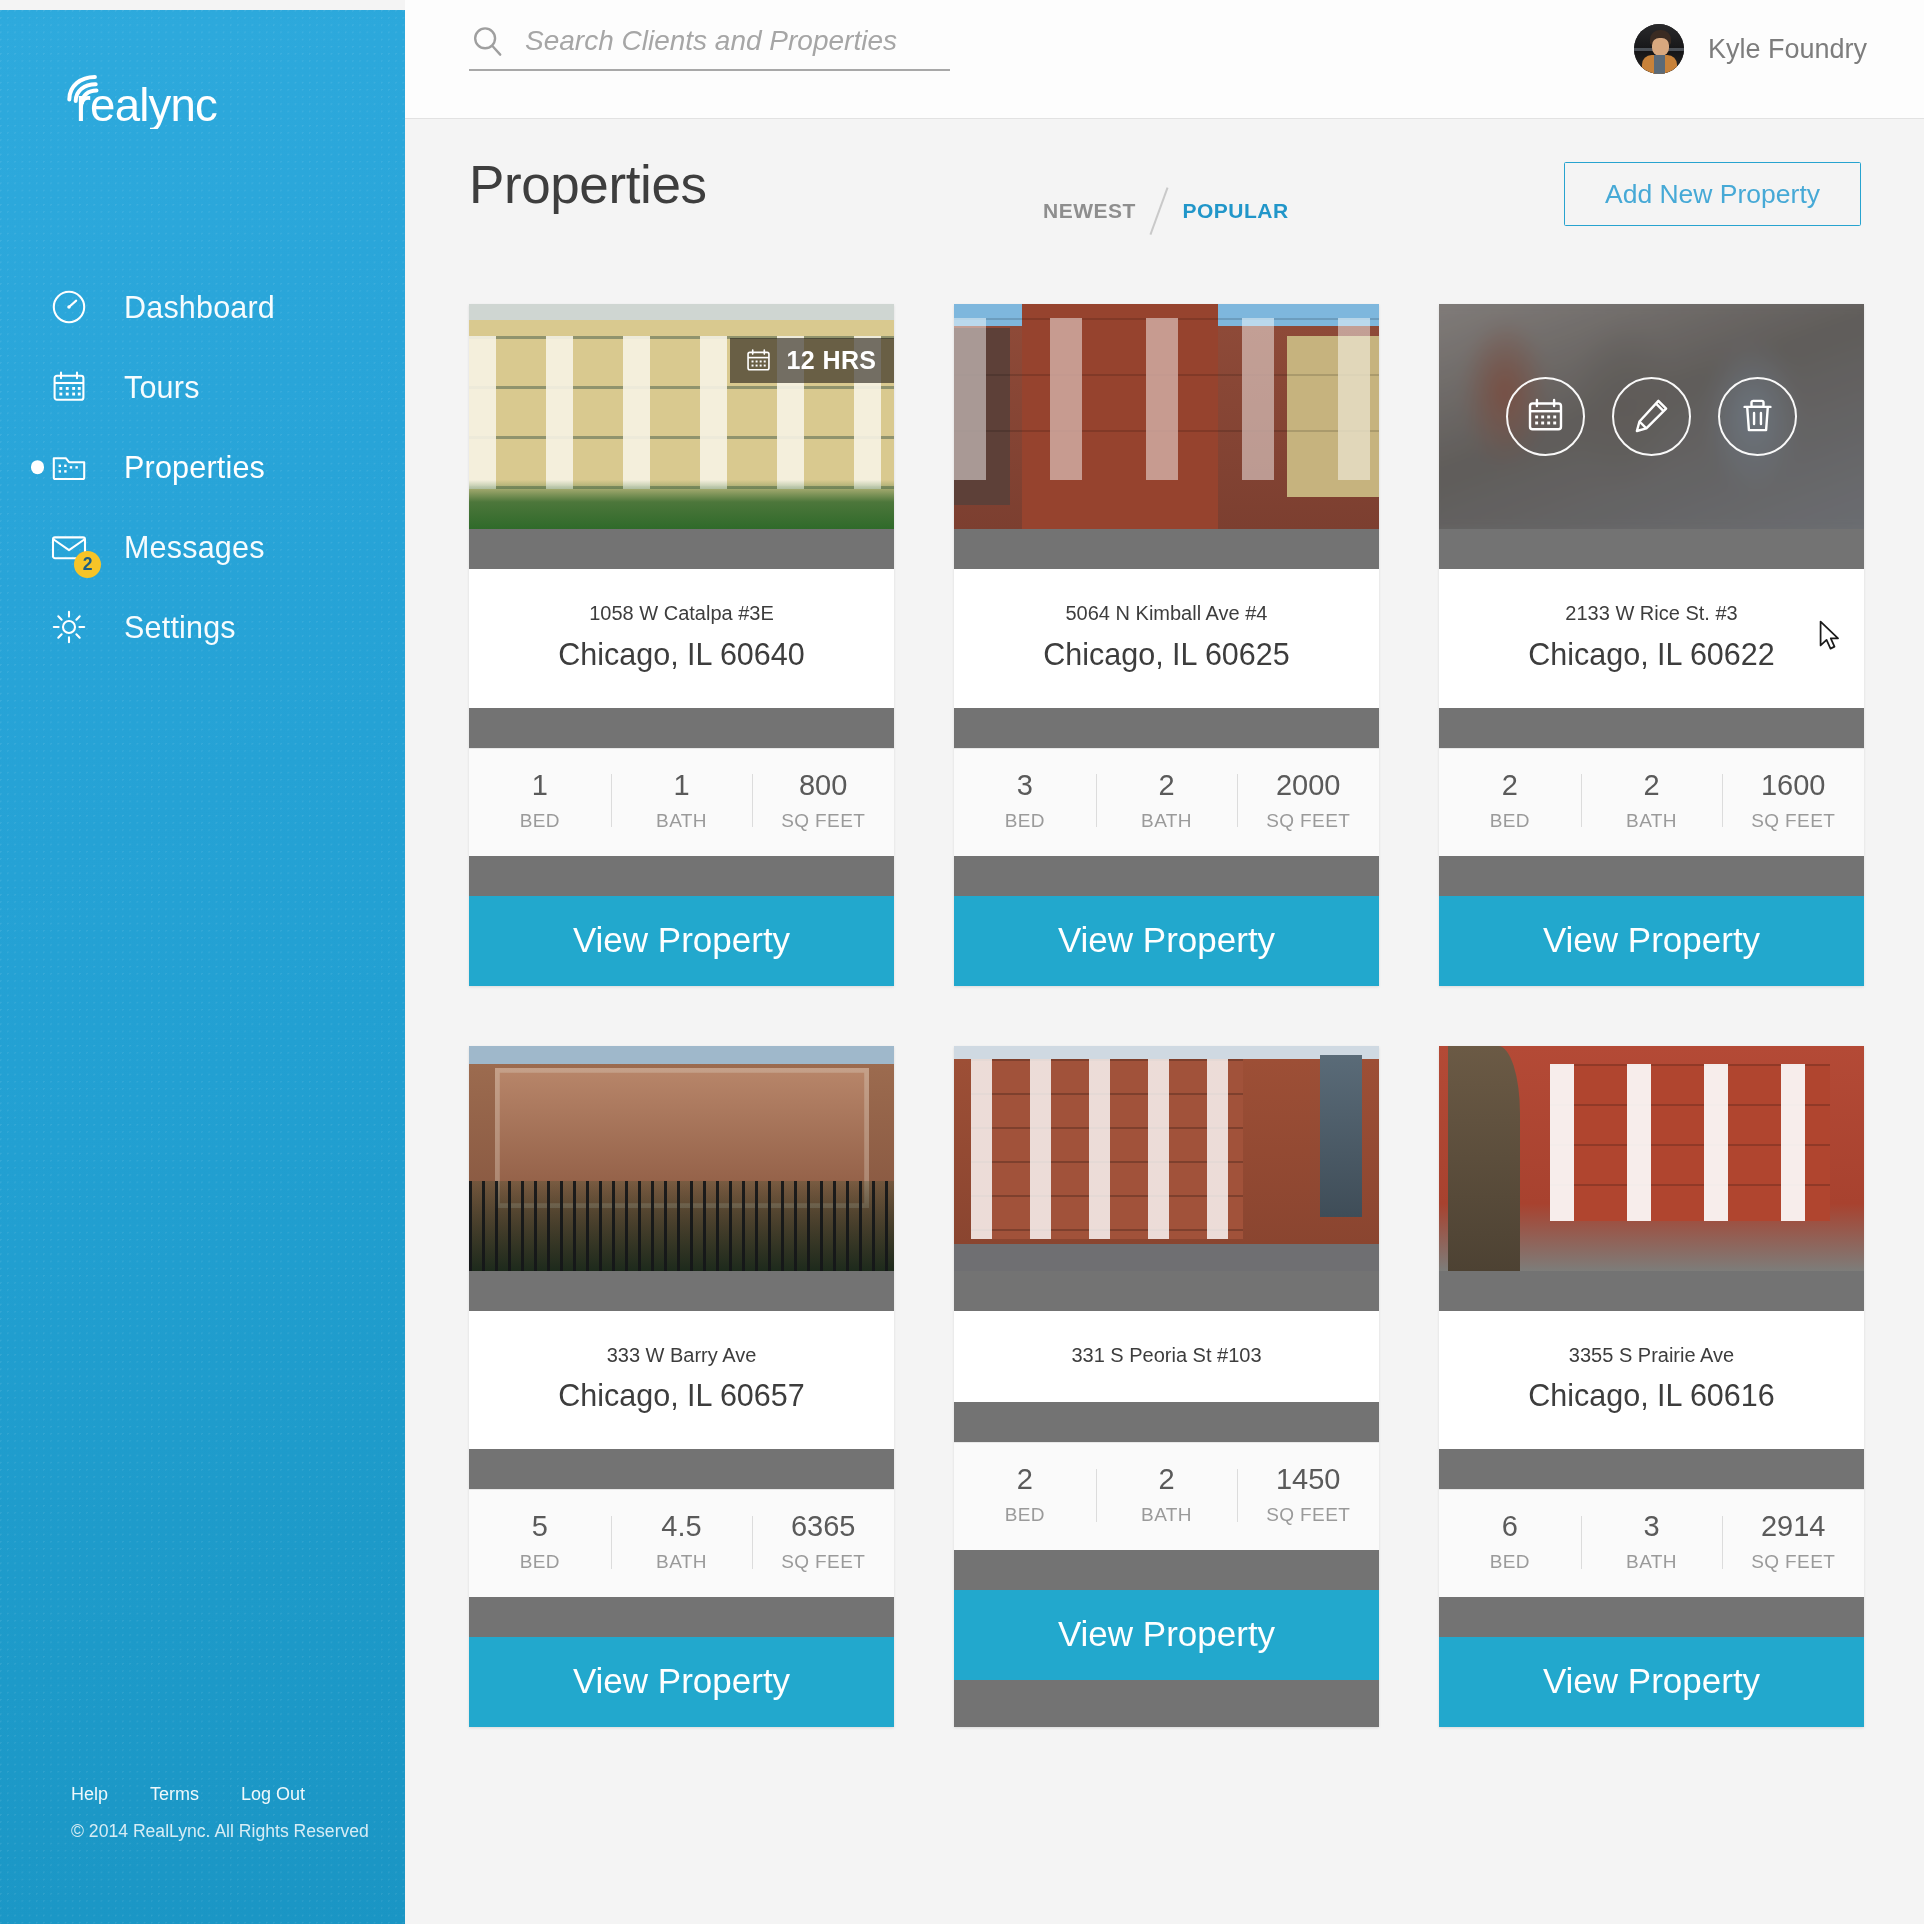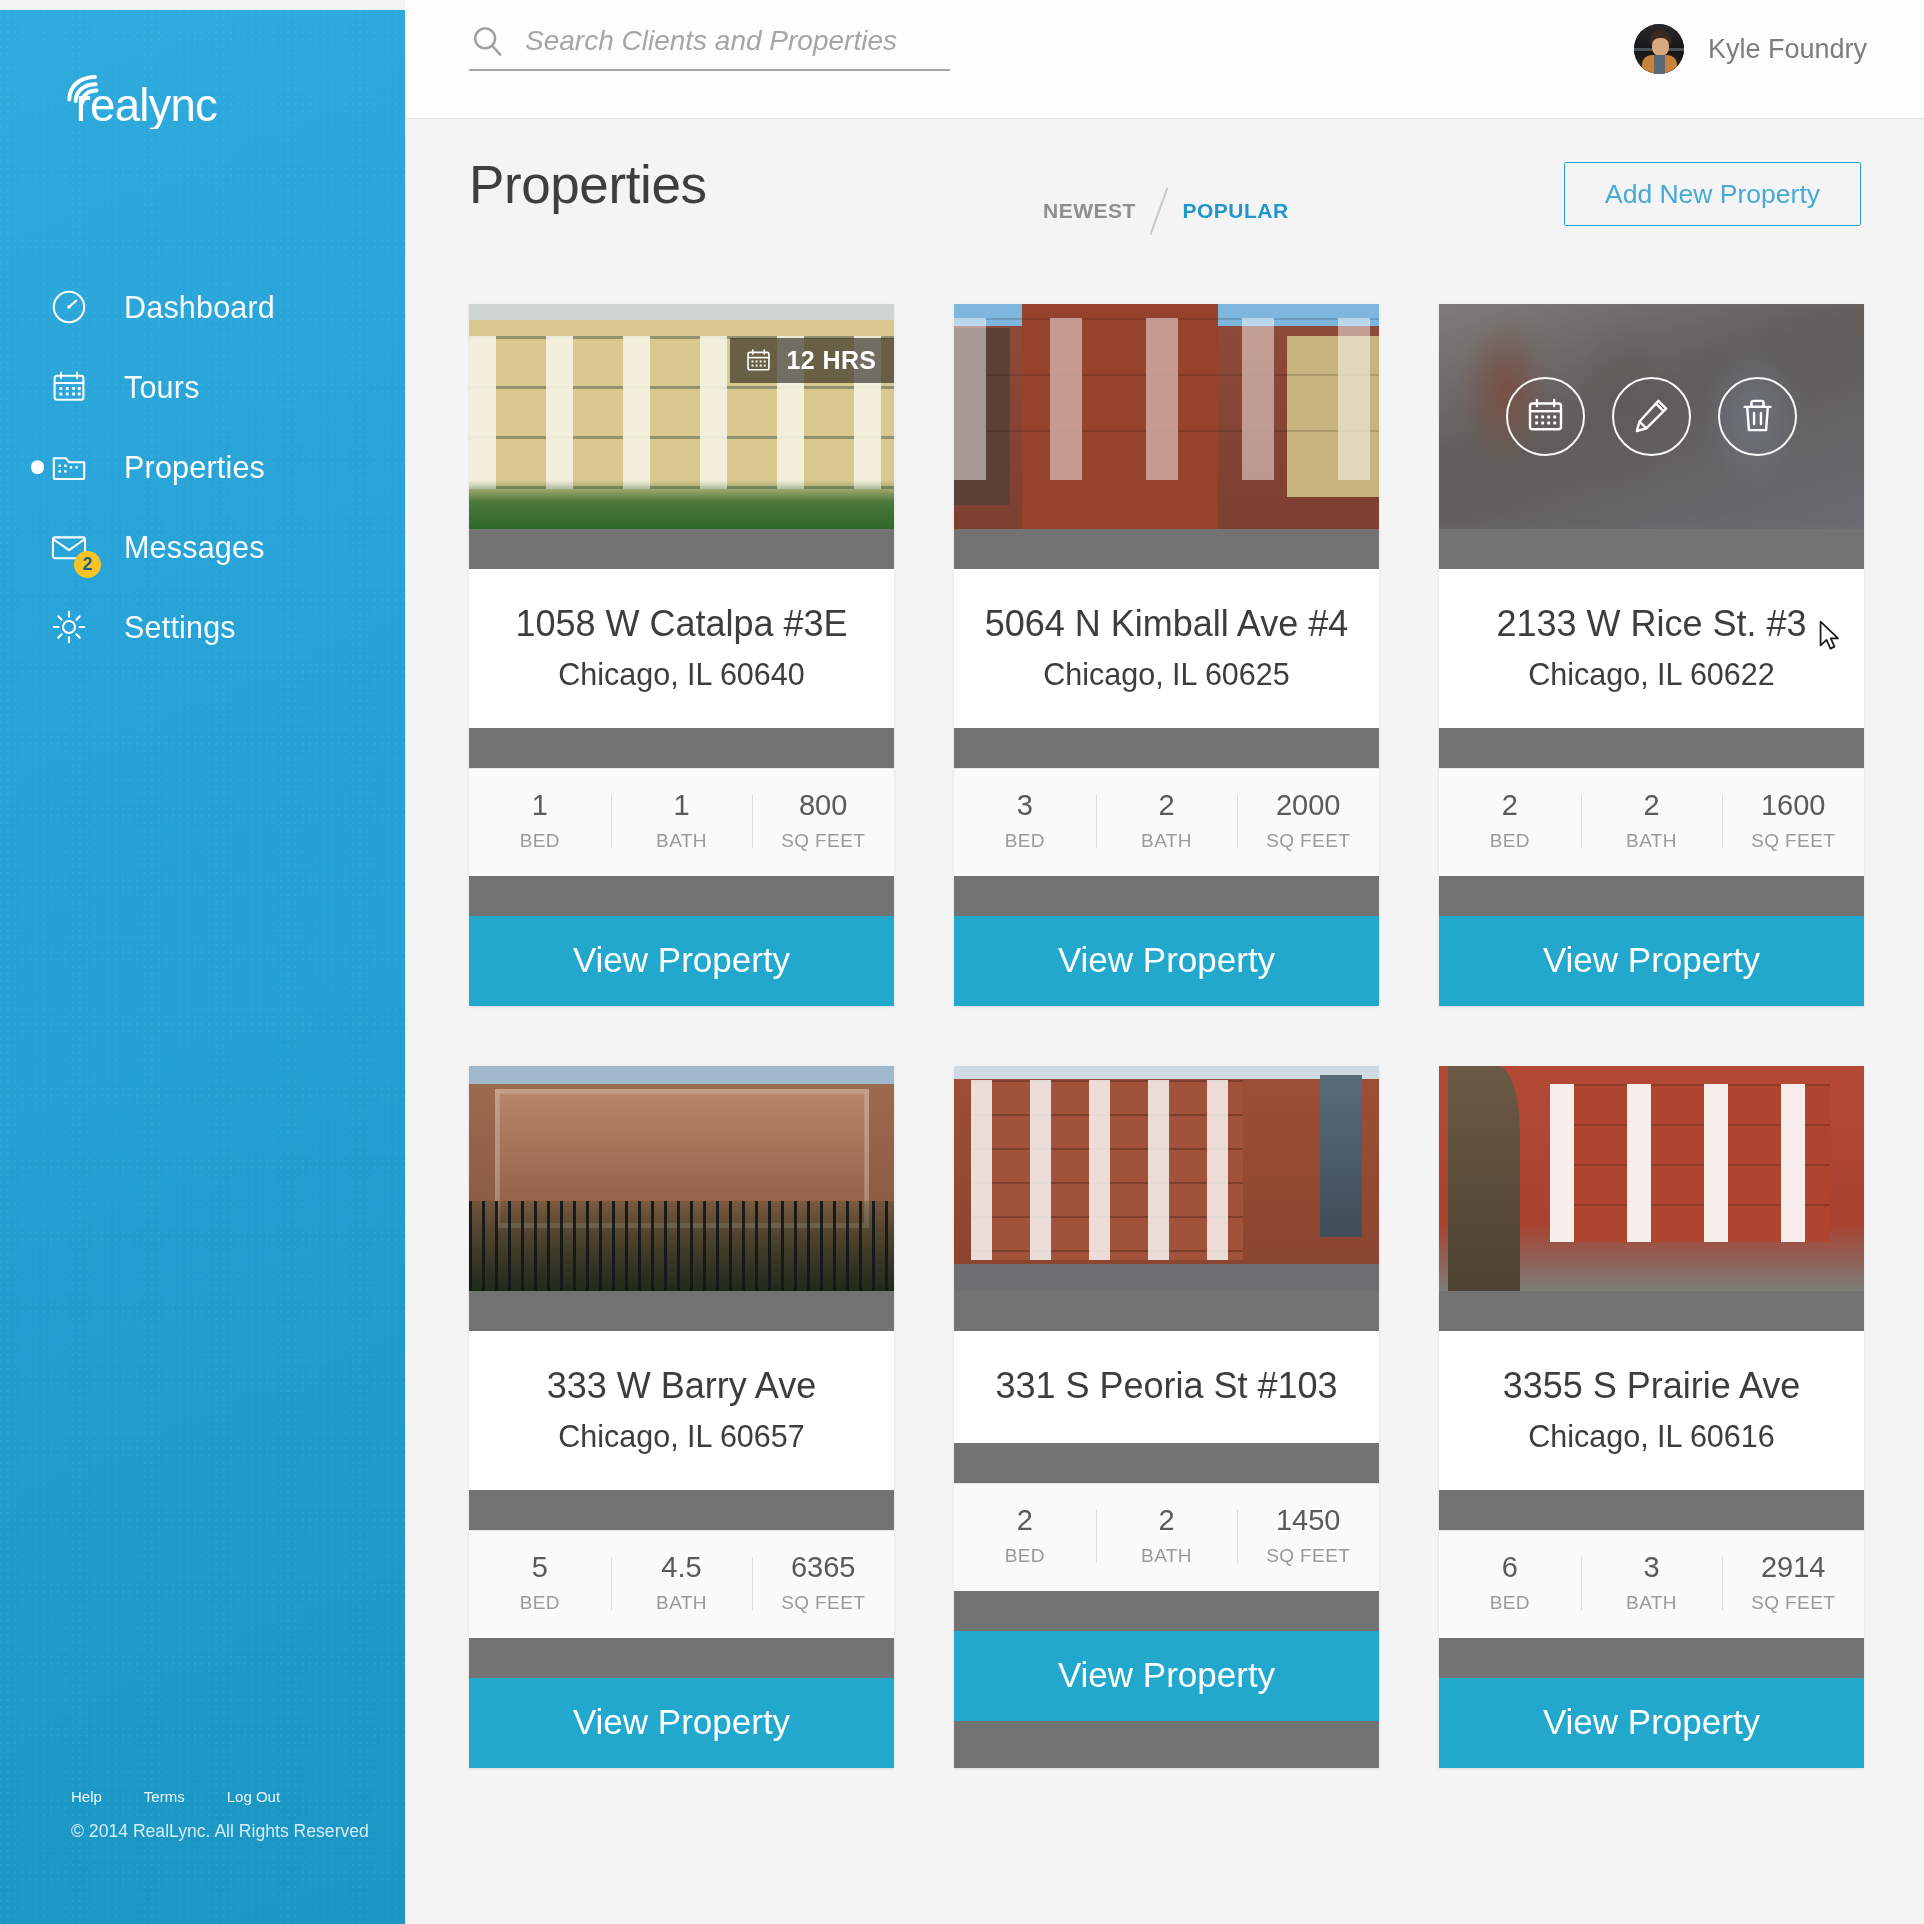"1058 W Catalpa #3E" .addr1 { font-size: 36px -> 20px }
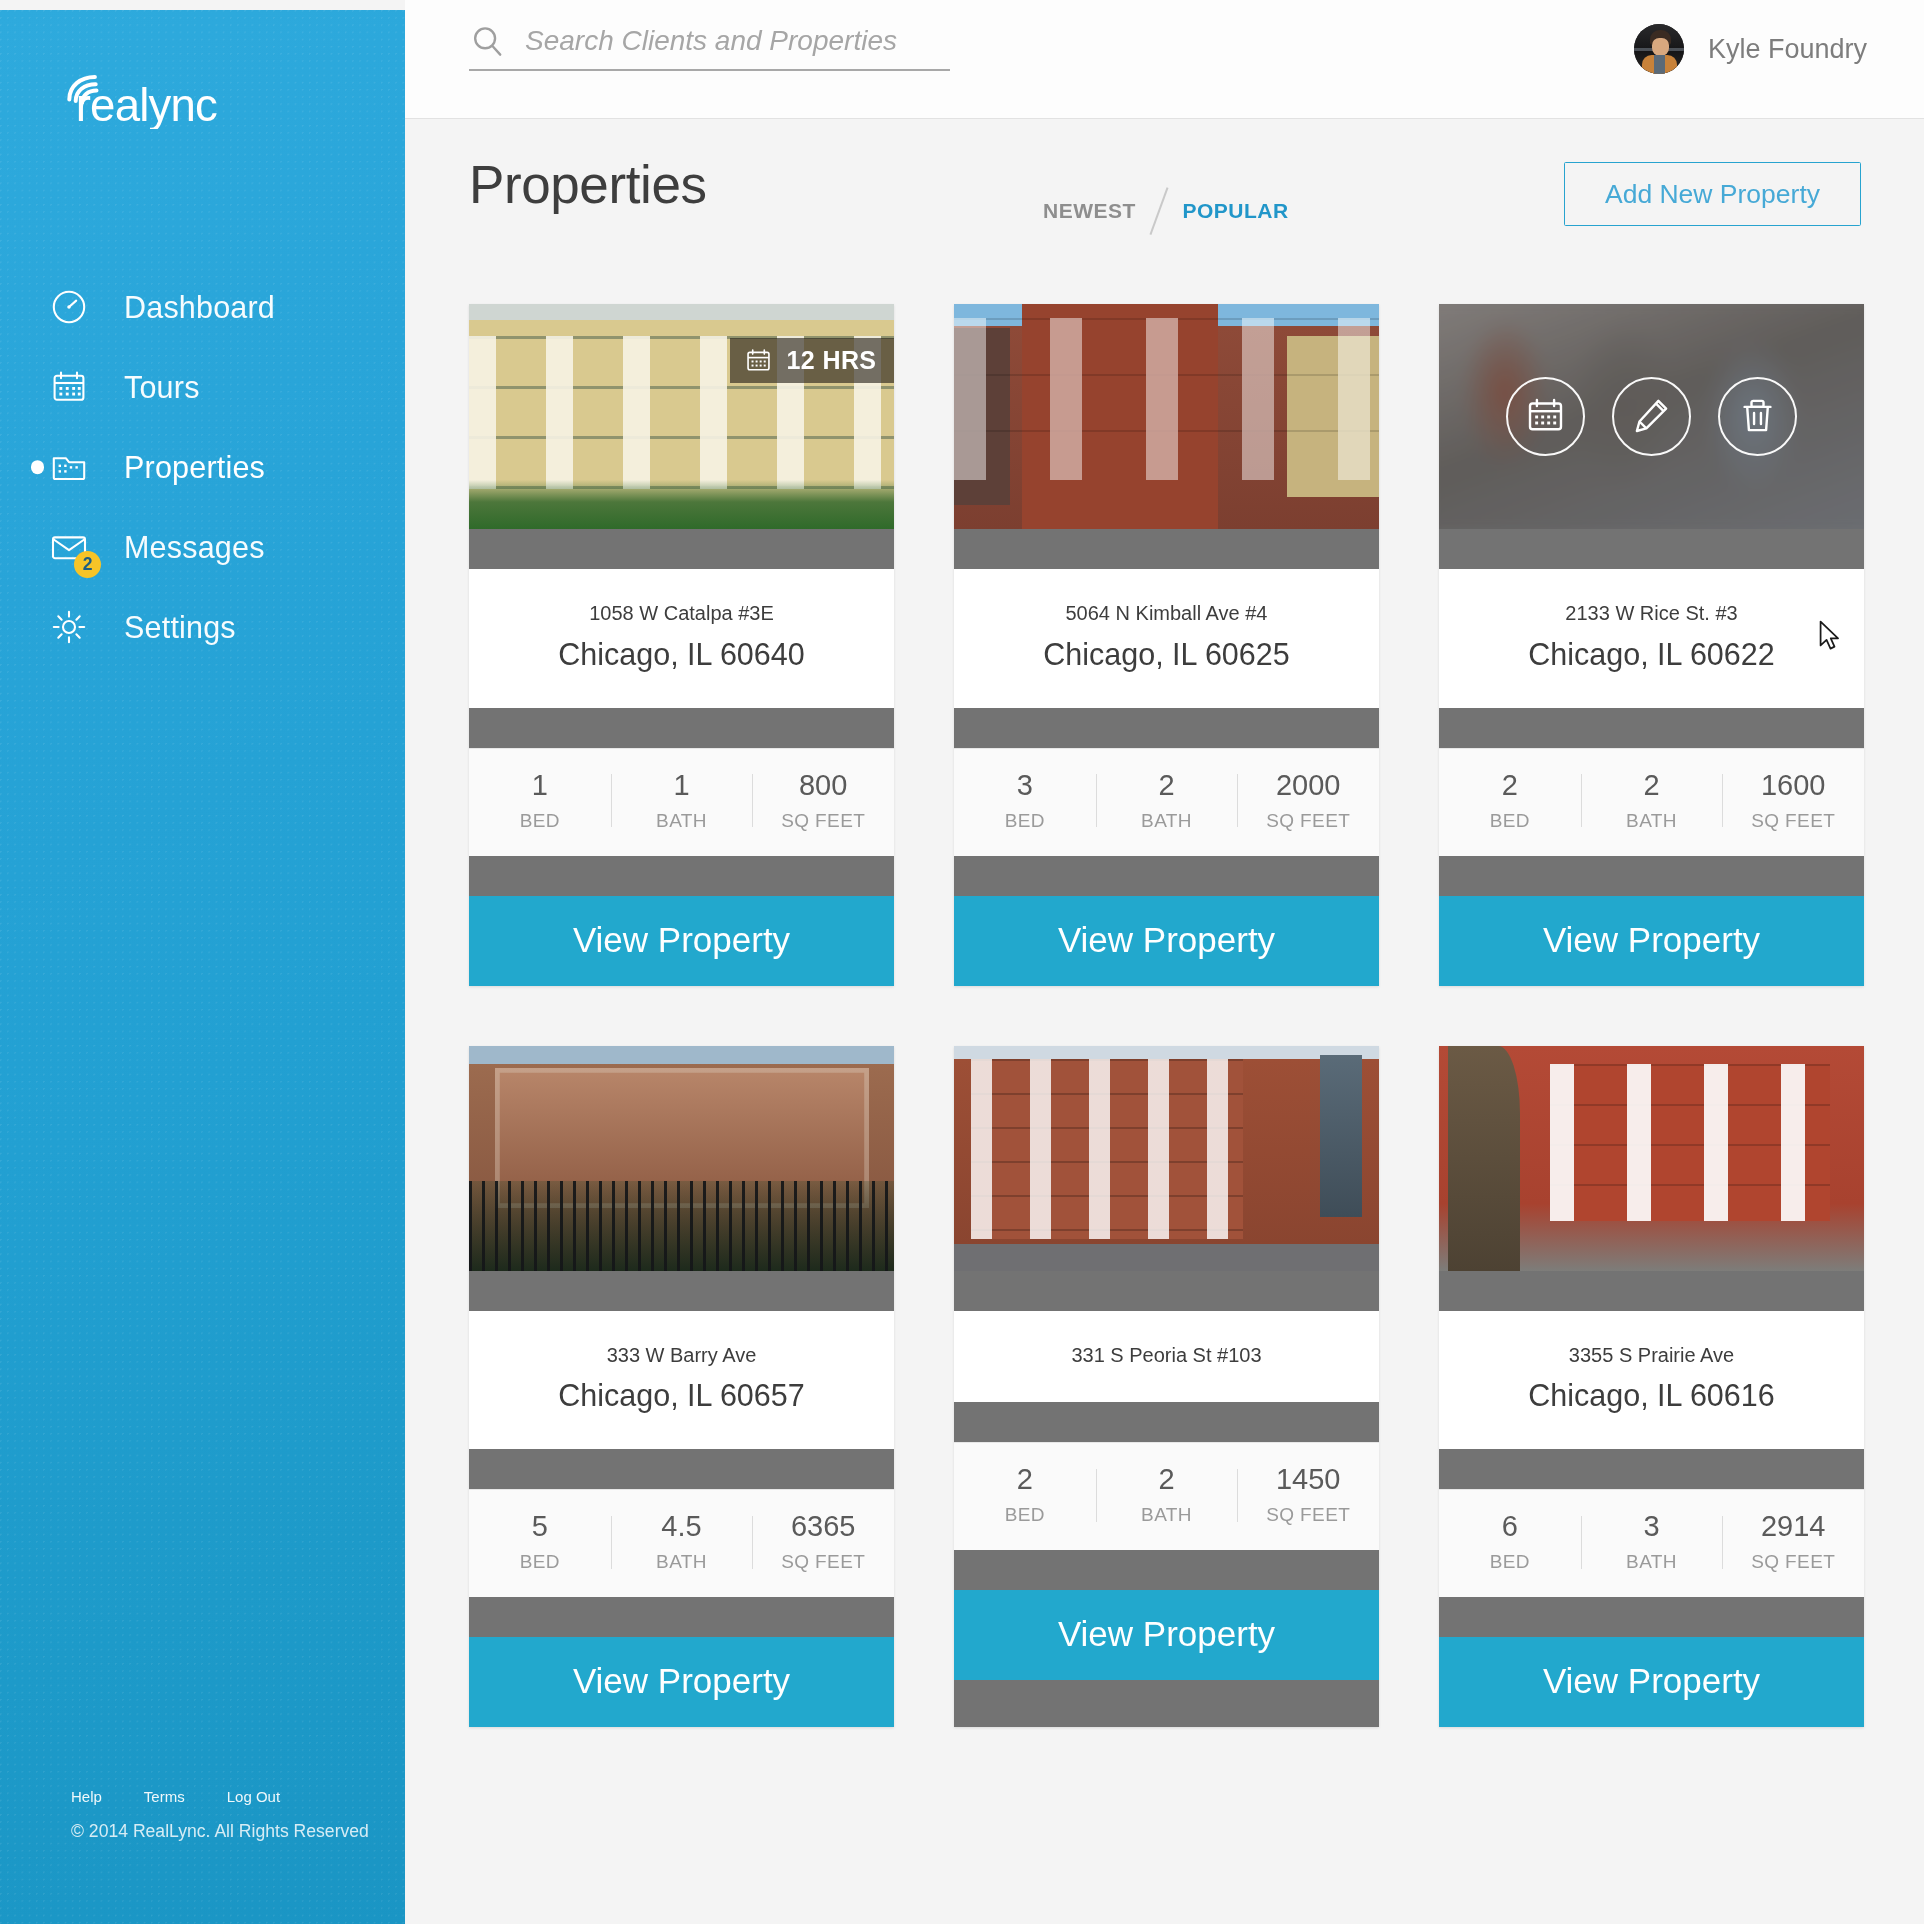"Help" #footer-links a { font-size: 15px -> 18px }
